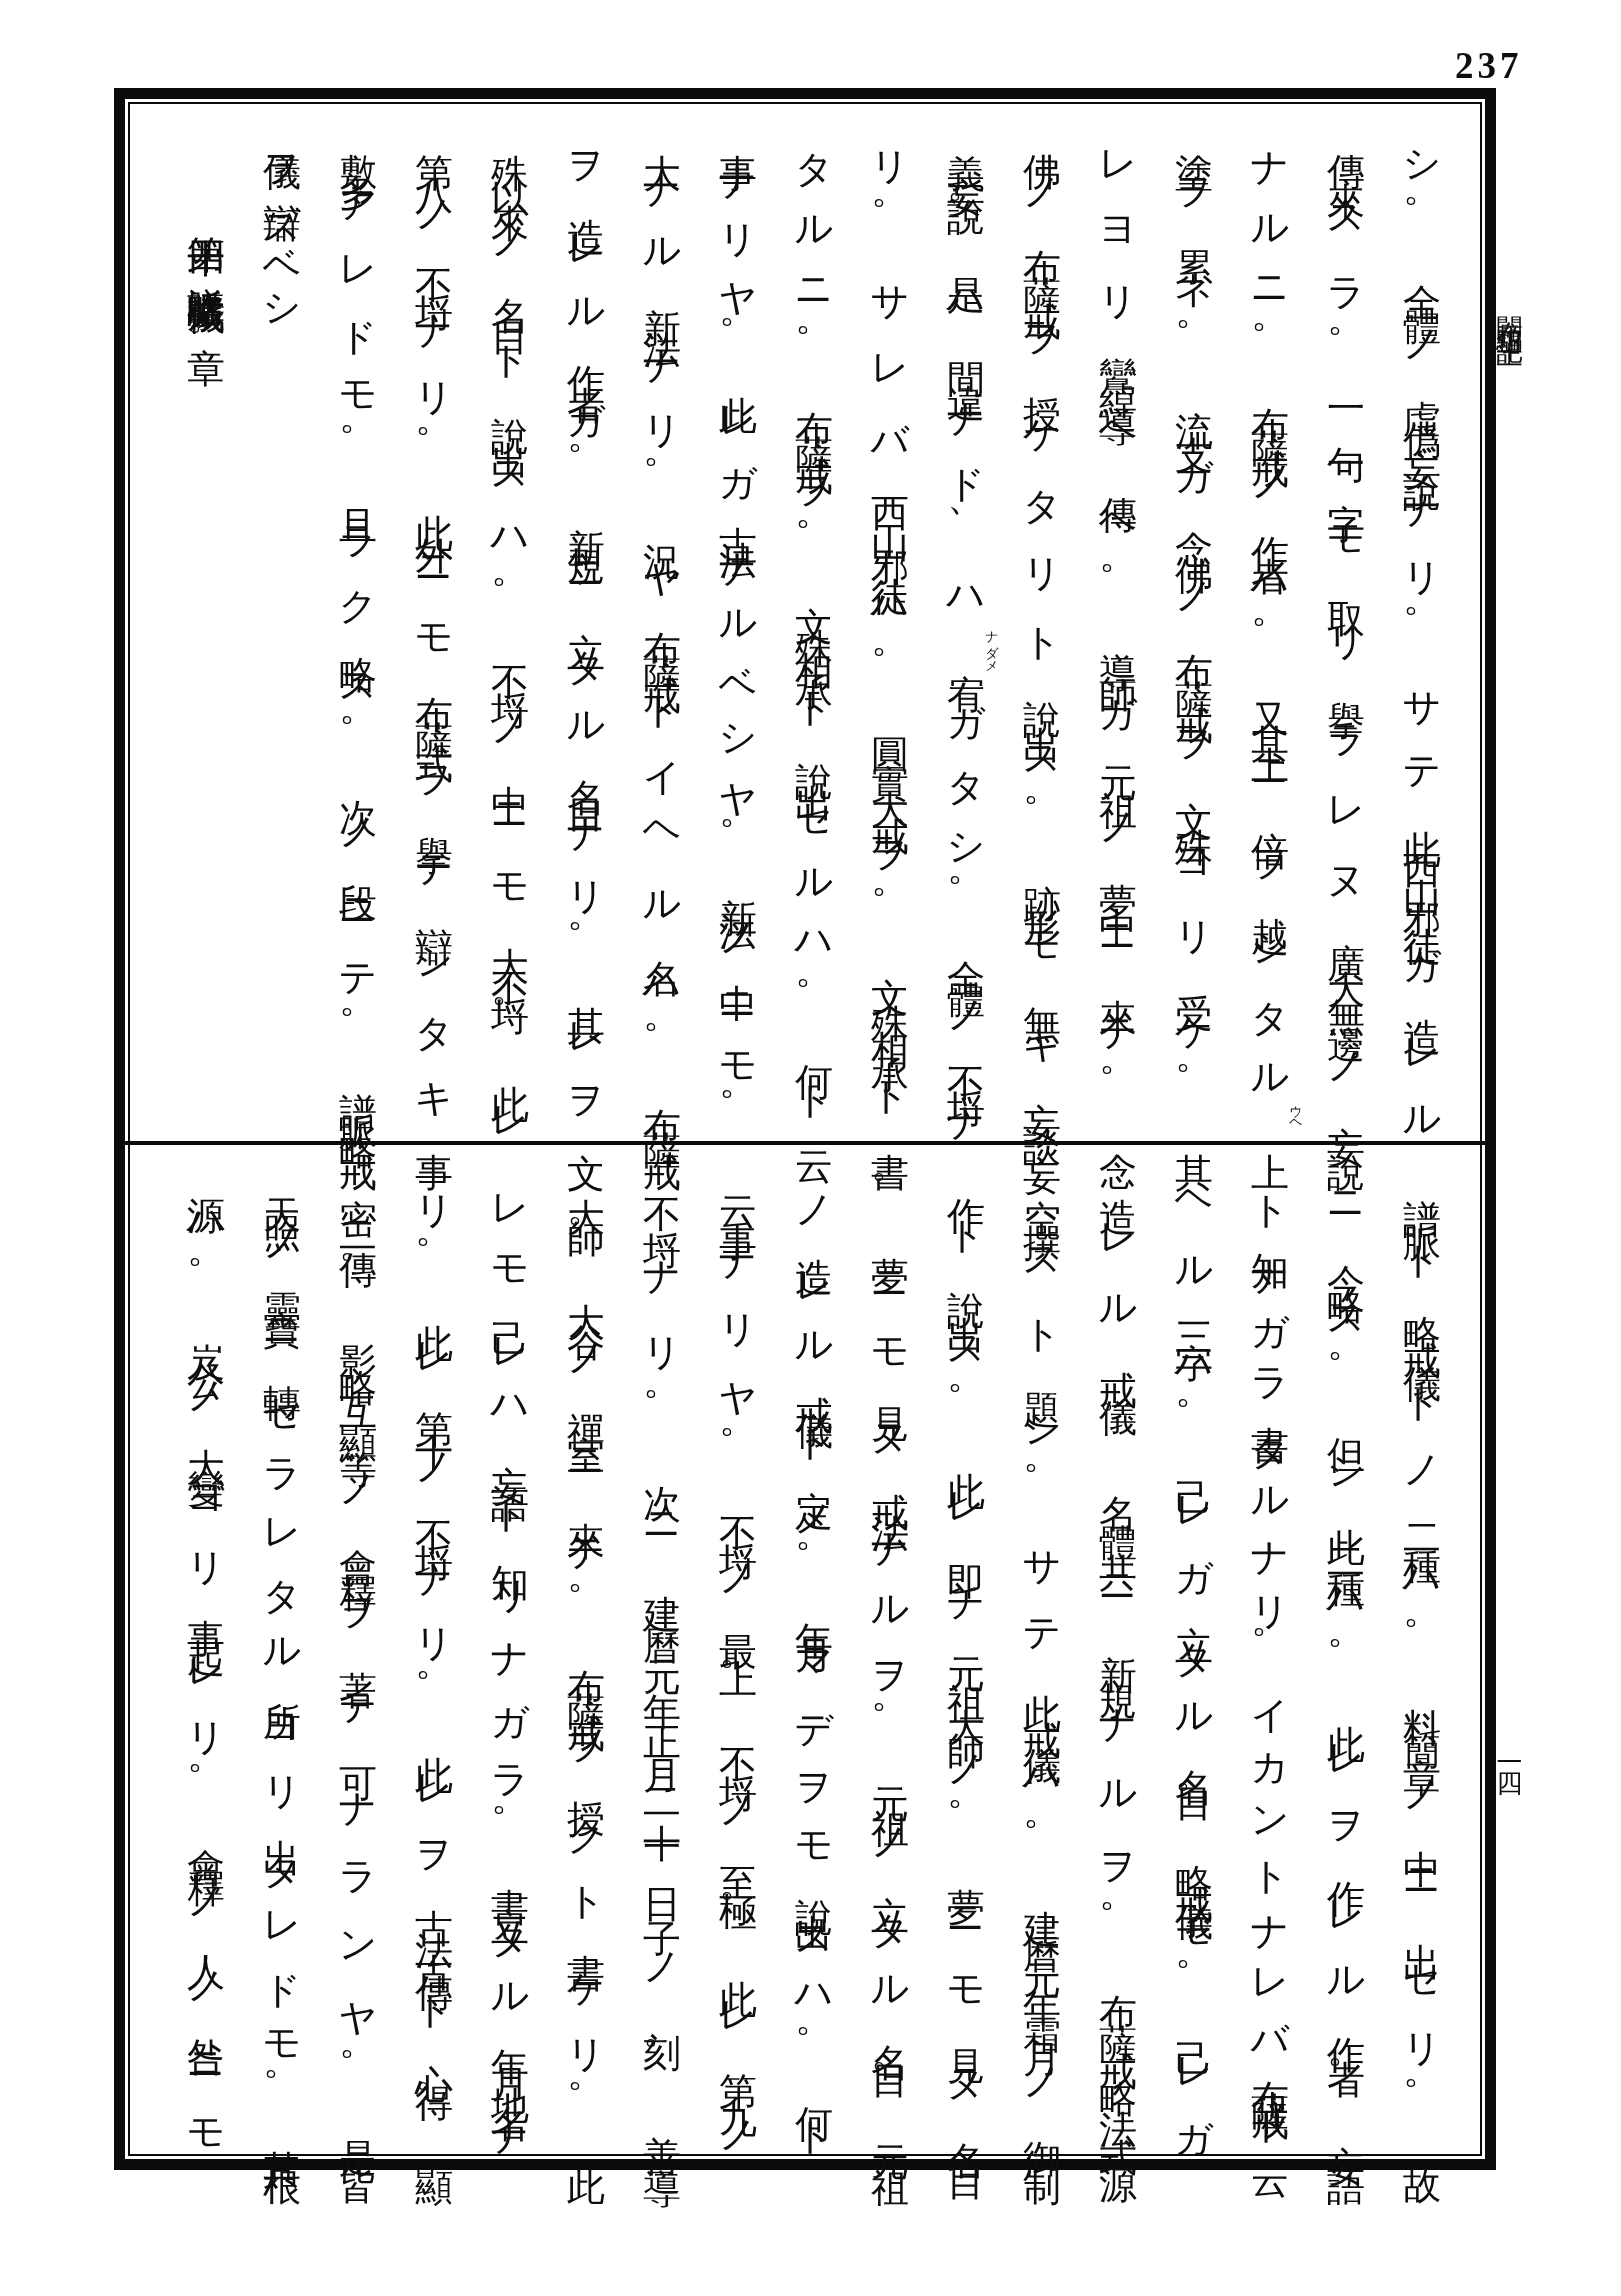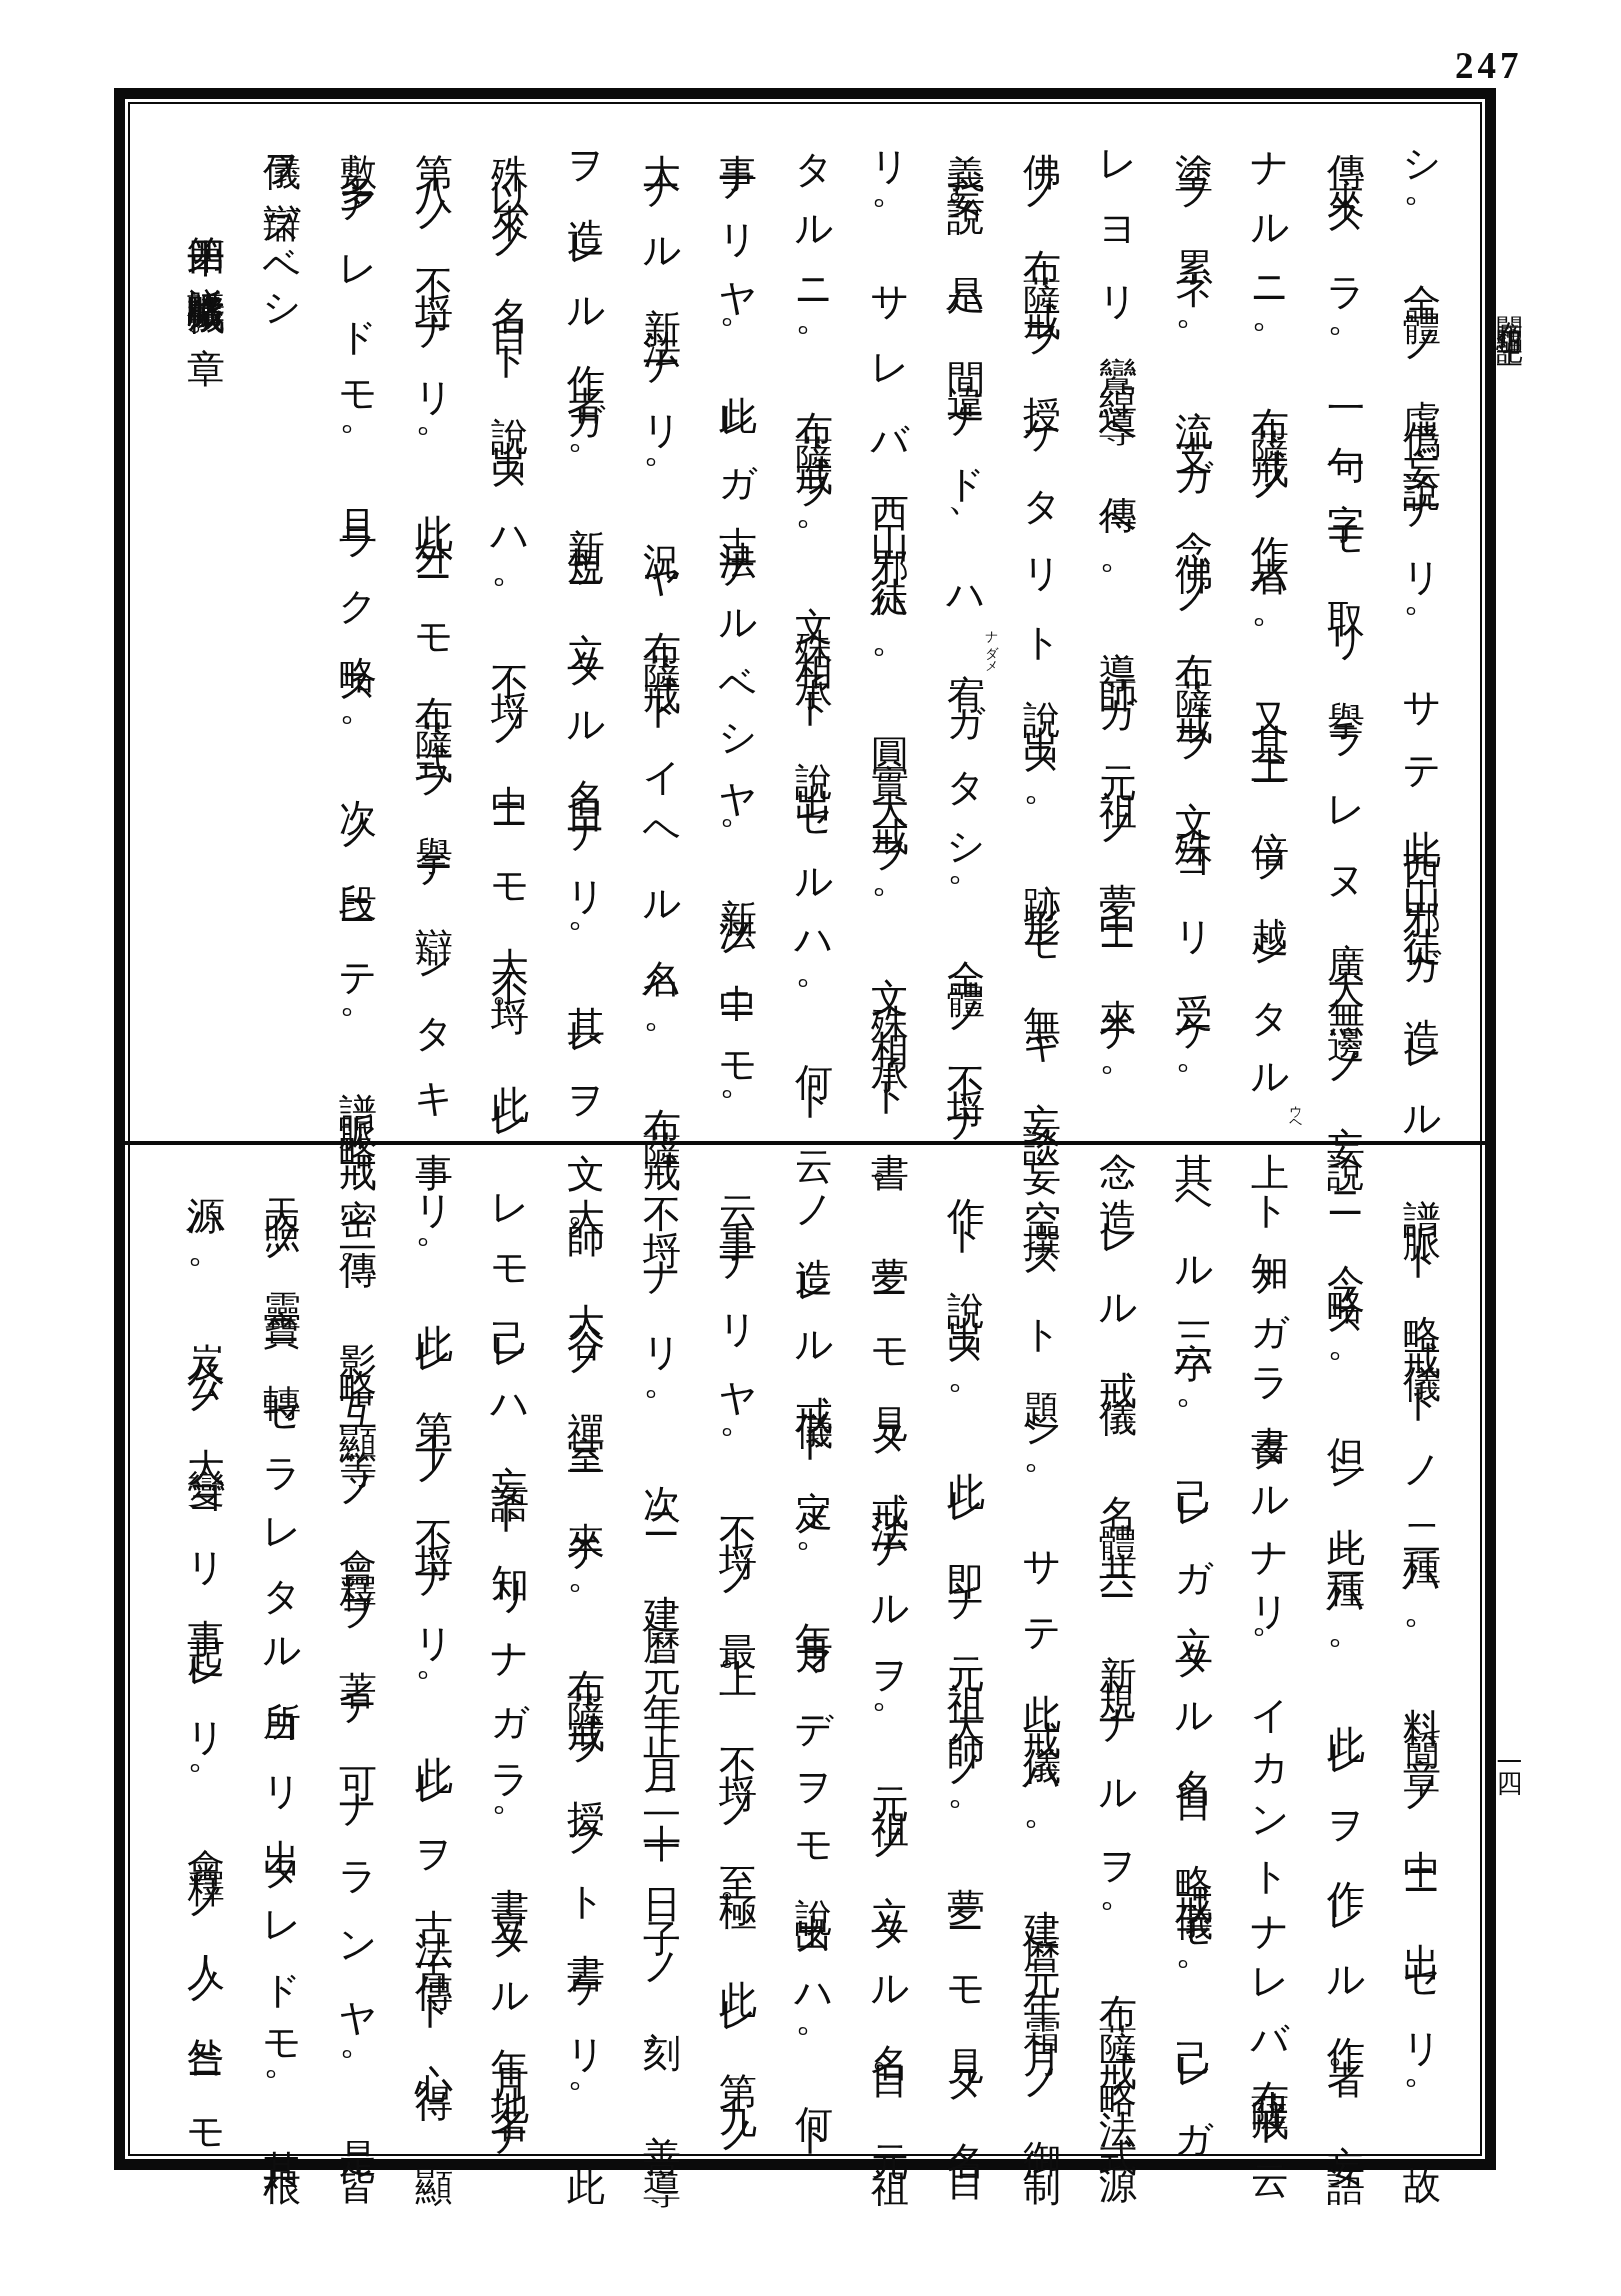"247" div.page-number { text: 247 -> 237 }
